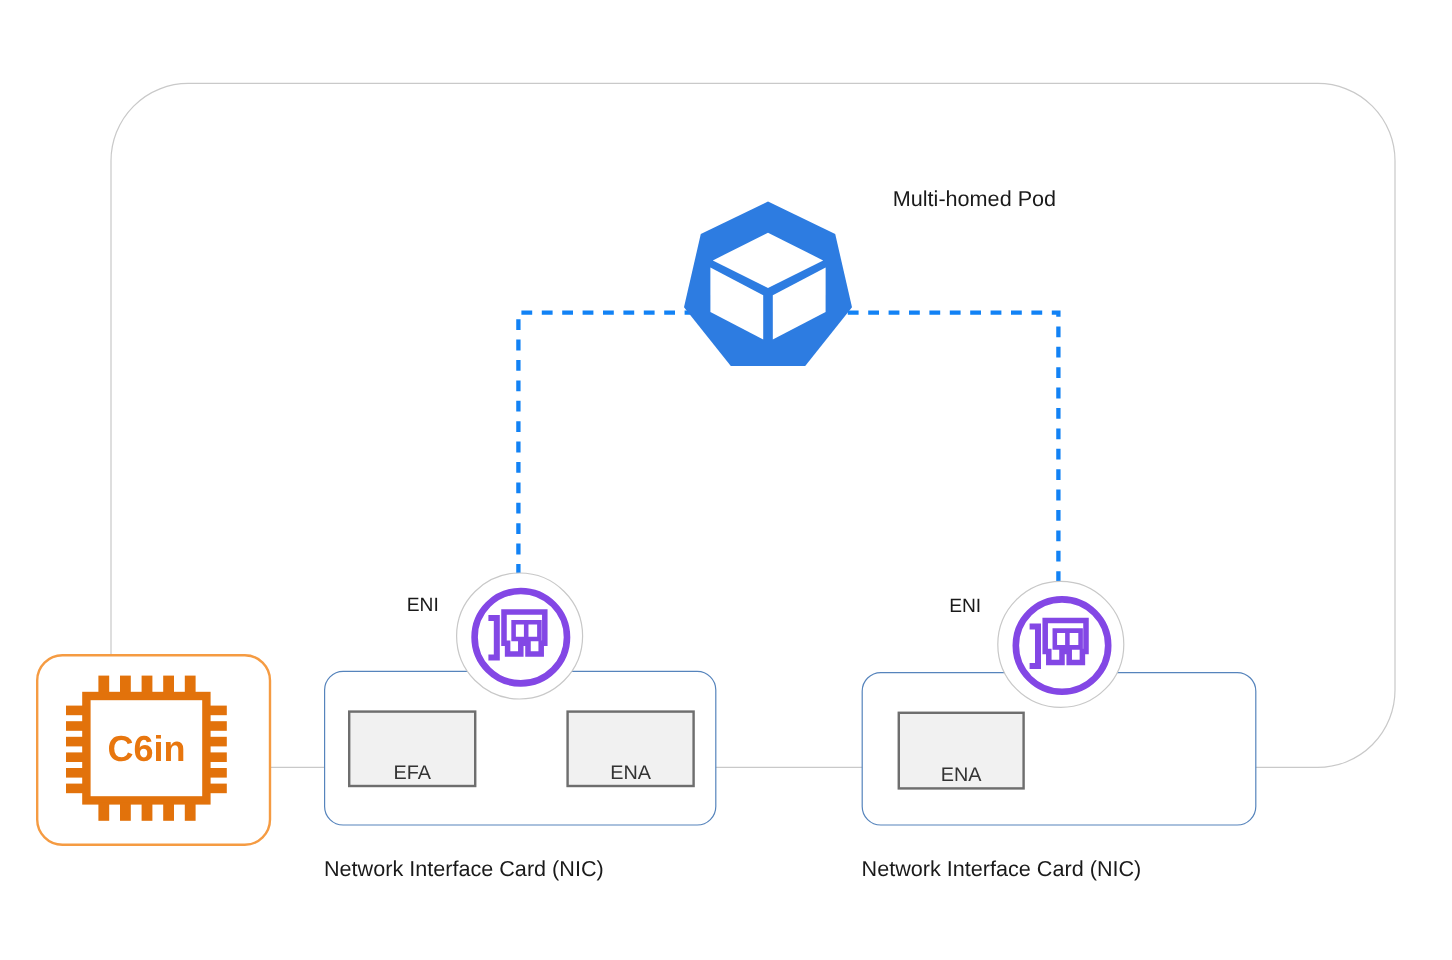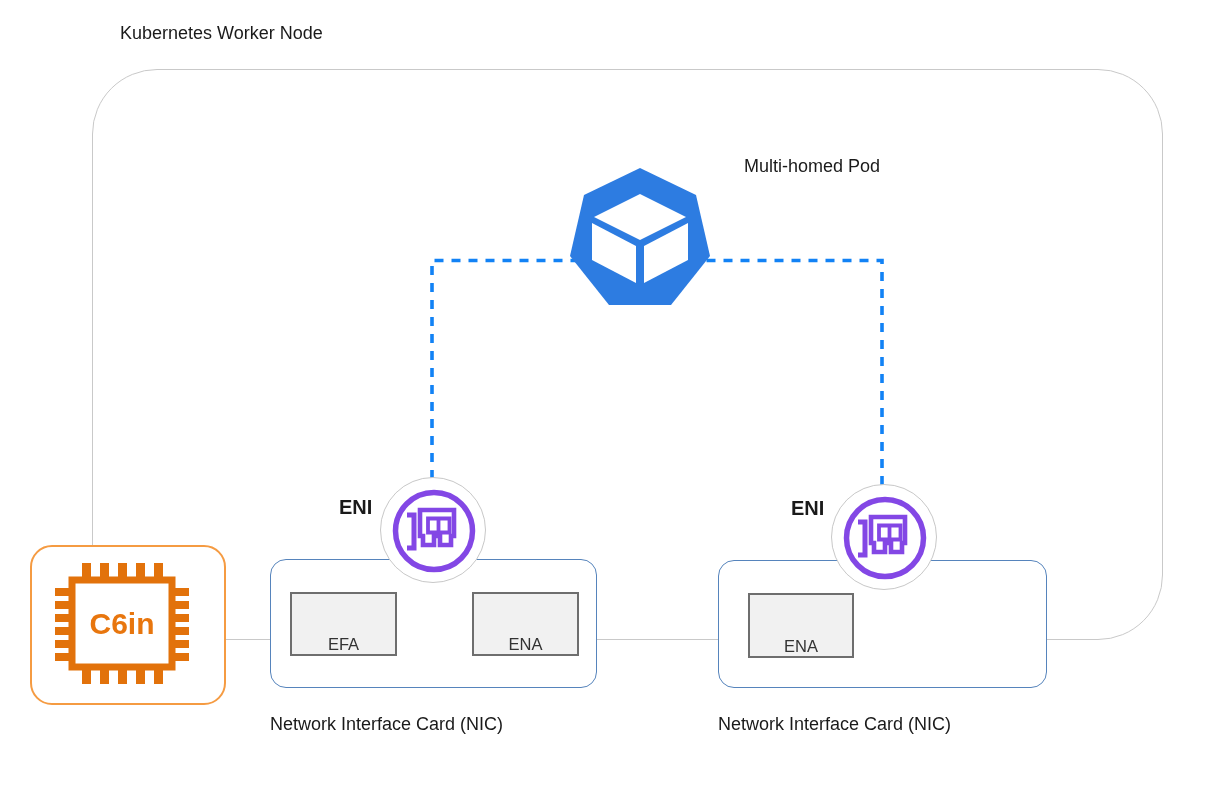"Kubernetes Worker Node" div.abs { html: <div>Kubernetes Worker Node</div> -> none }
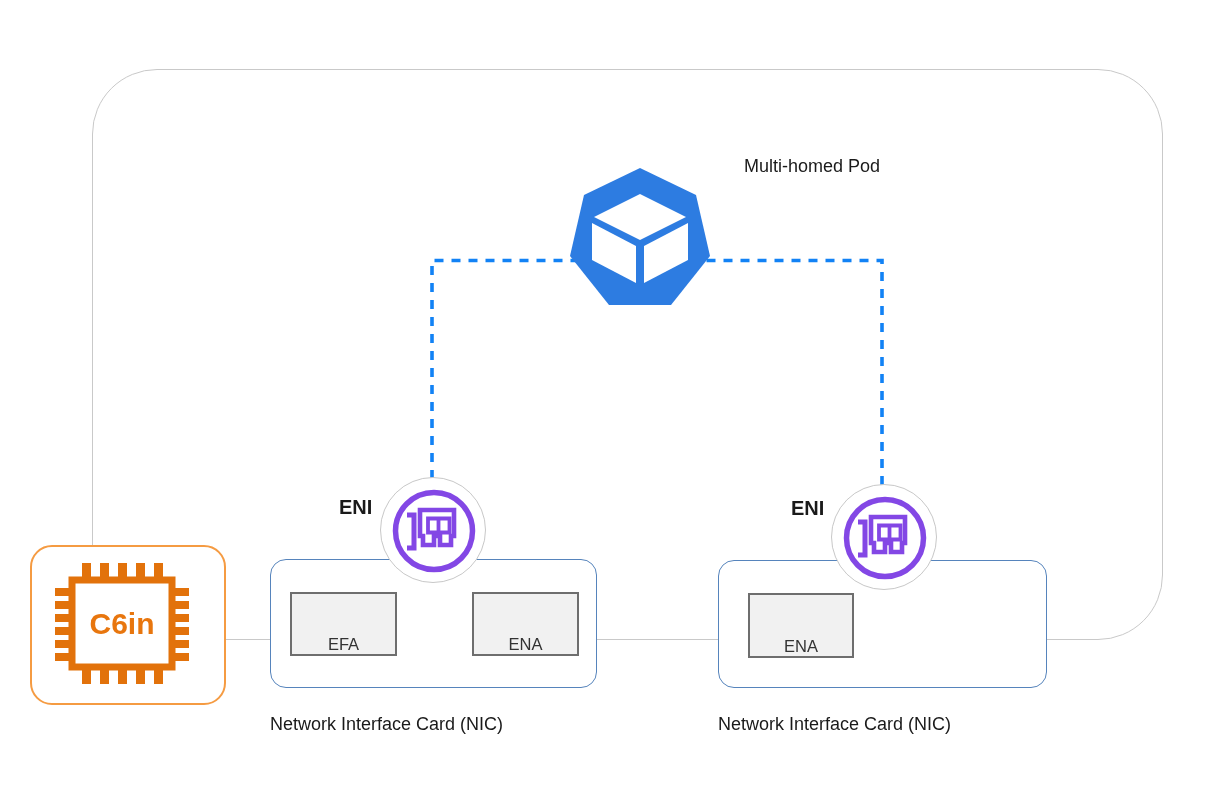"ENI" .eni-label { font-size: 20px -> 16px; font-weight: bold -> none }
